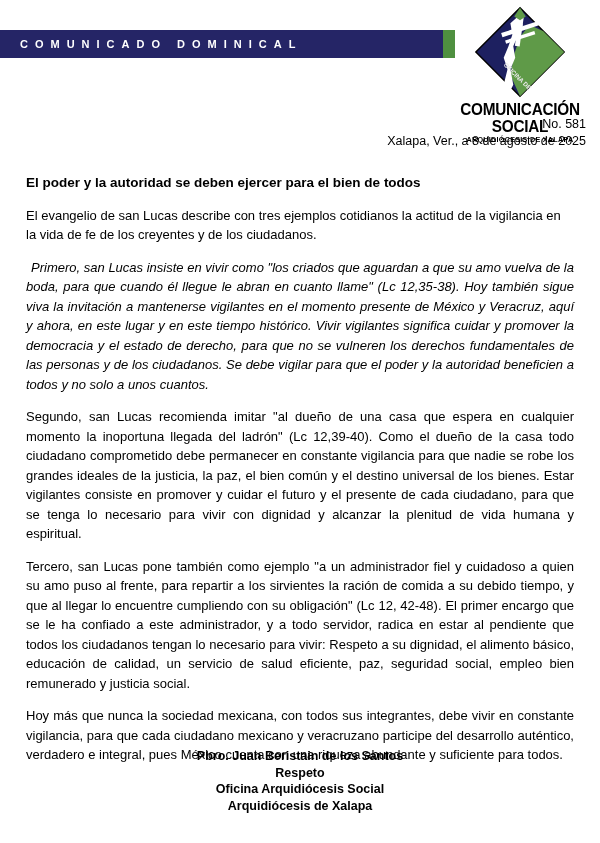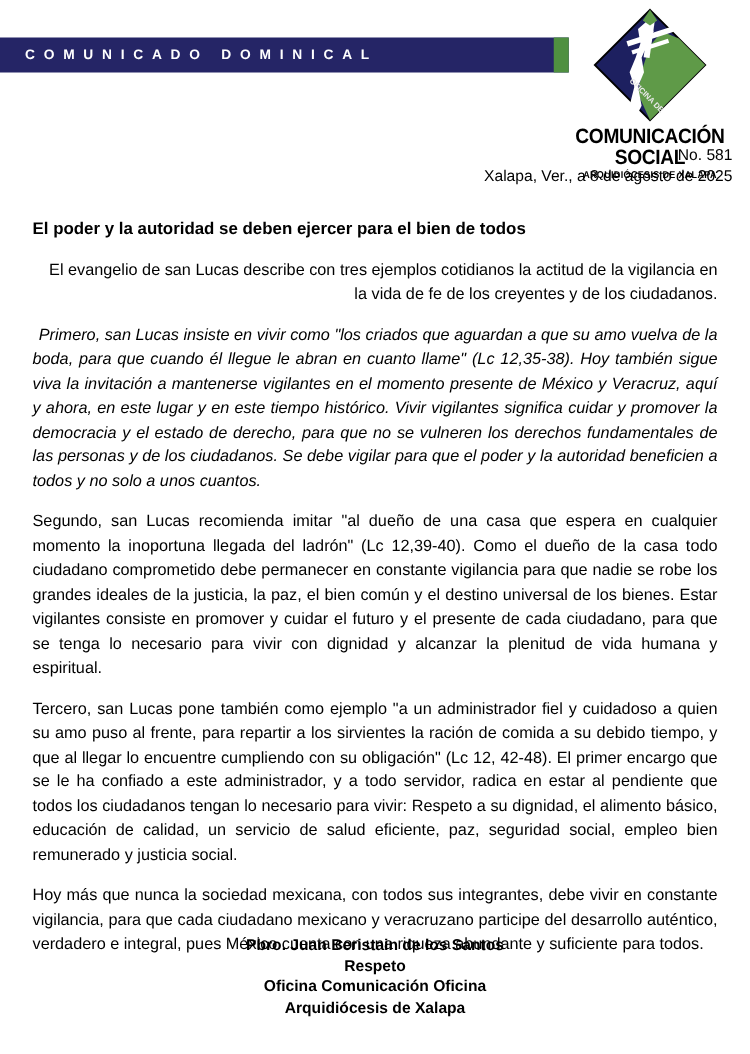"El evangelio de san Lucas" p.para.lead { text-align: right -> left }
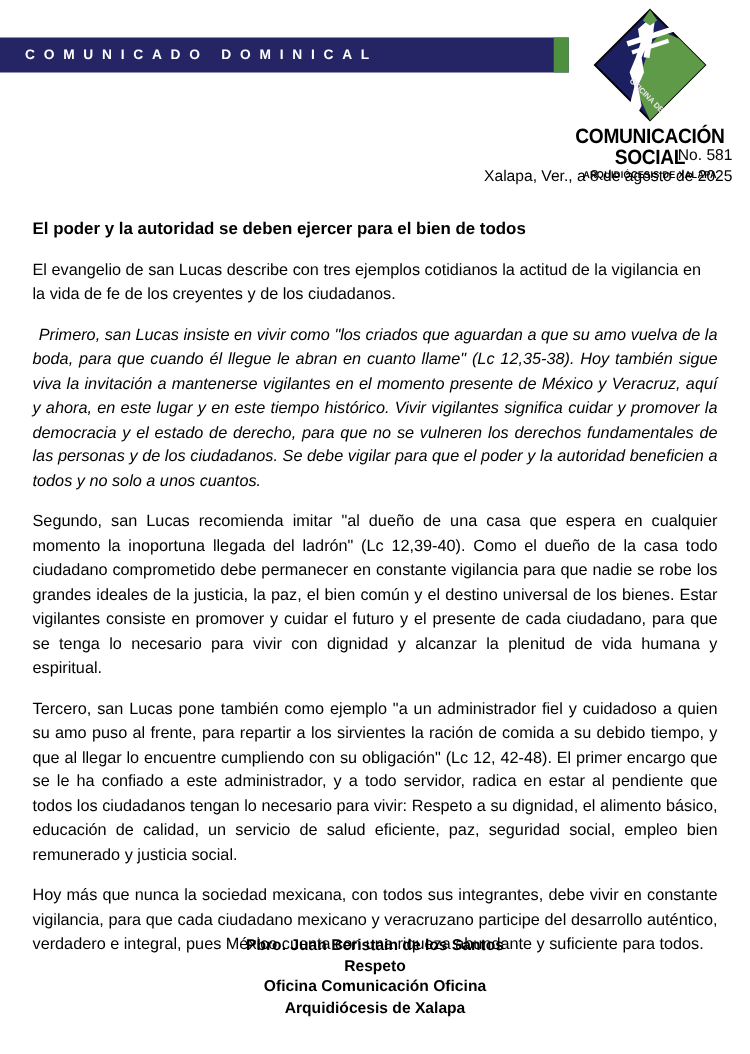"Oficina Comunicación Oficina" div { text: Comunicación Oficina -> Arquidiócesis Social }
